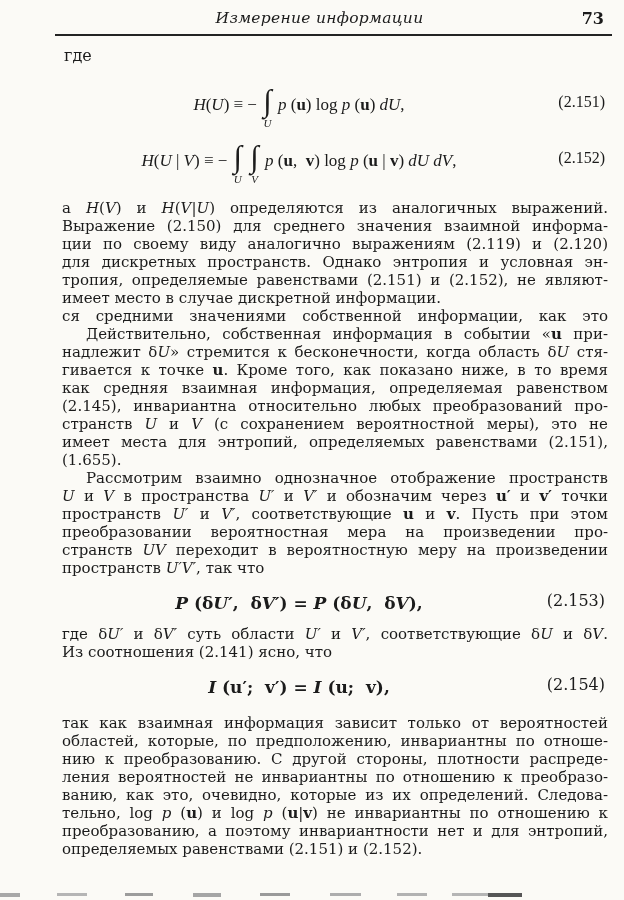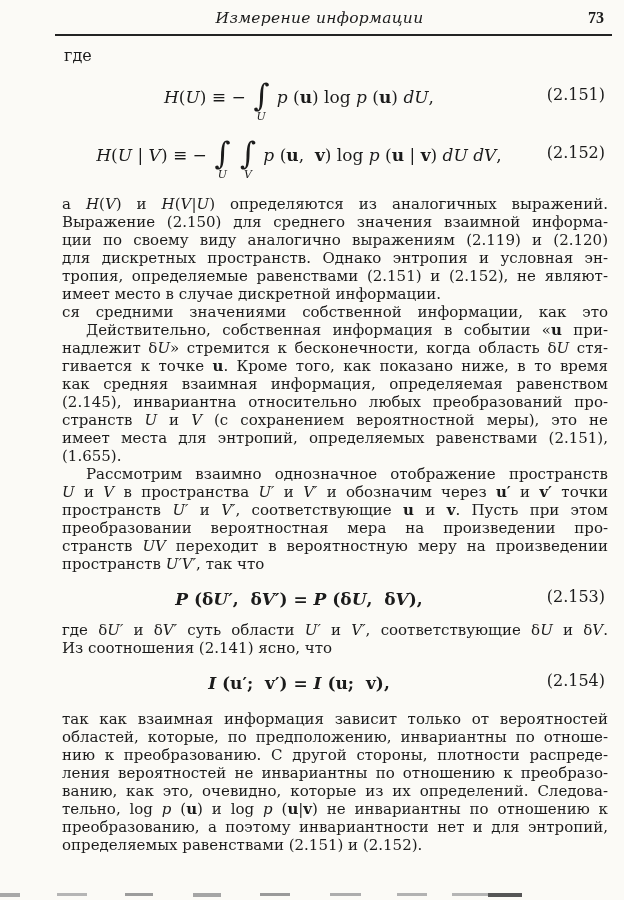"73" .runhead .pageno { font-family: Liberation Serif, serif -> none }
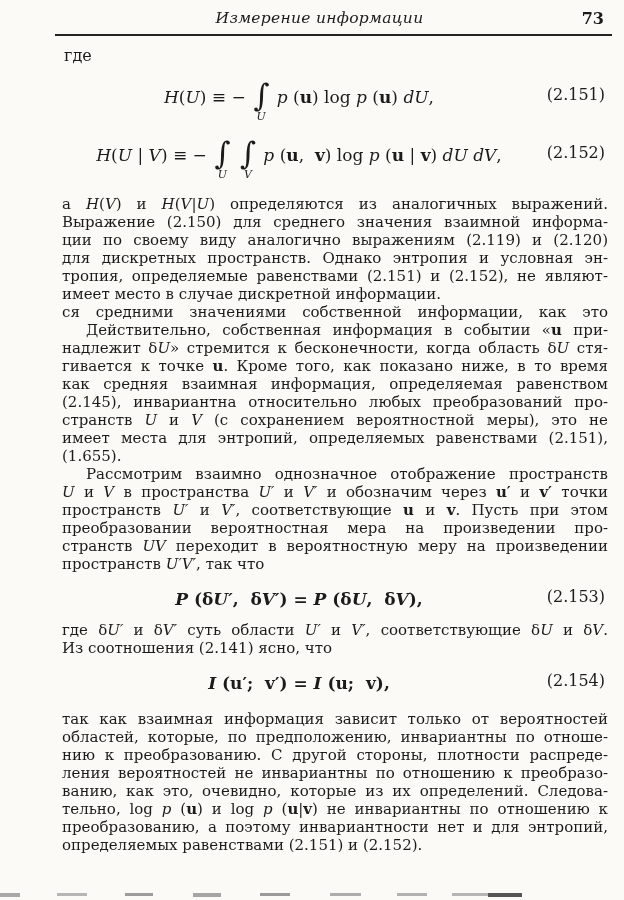"где" .intro { margin: 0 0 8px 2px -> 0 0 16px 2px }
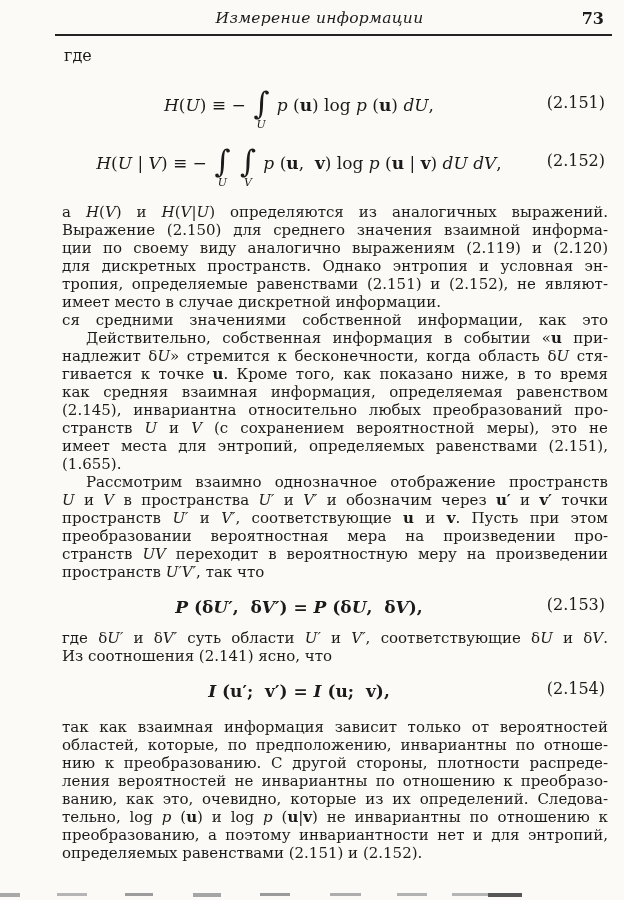"H(U) ≡ − ( )" .eq.tall { font-family: none -> Liberation Serif, serif }
